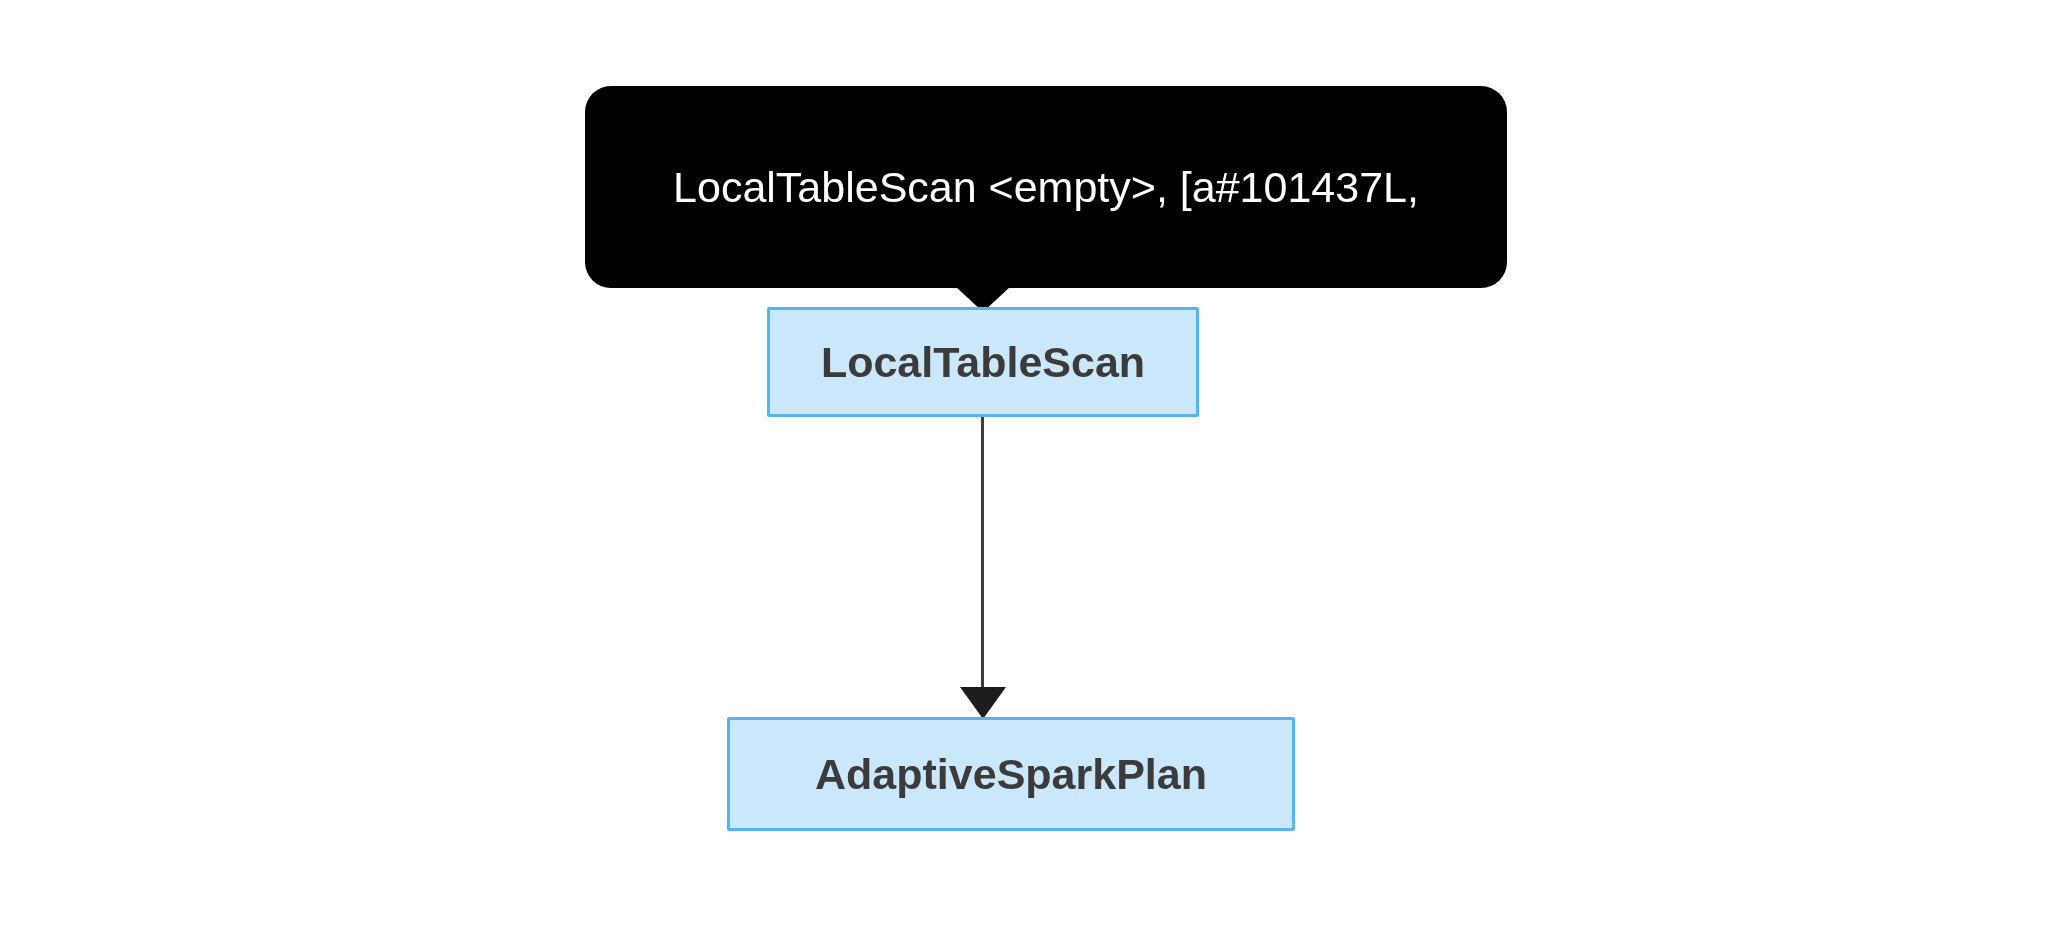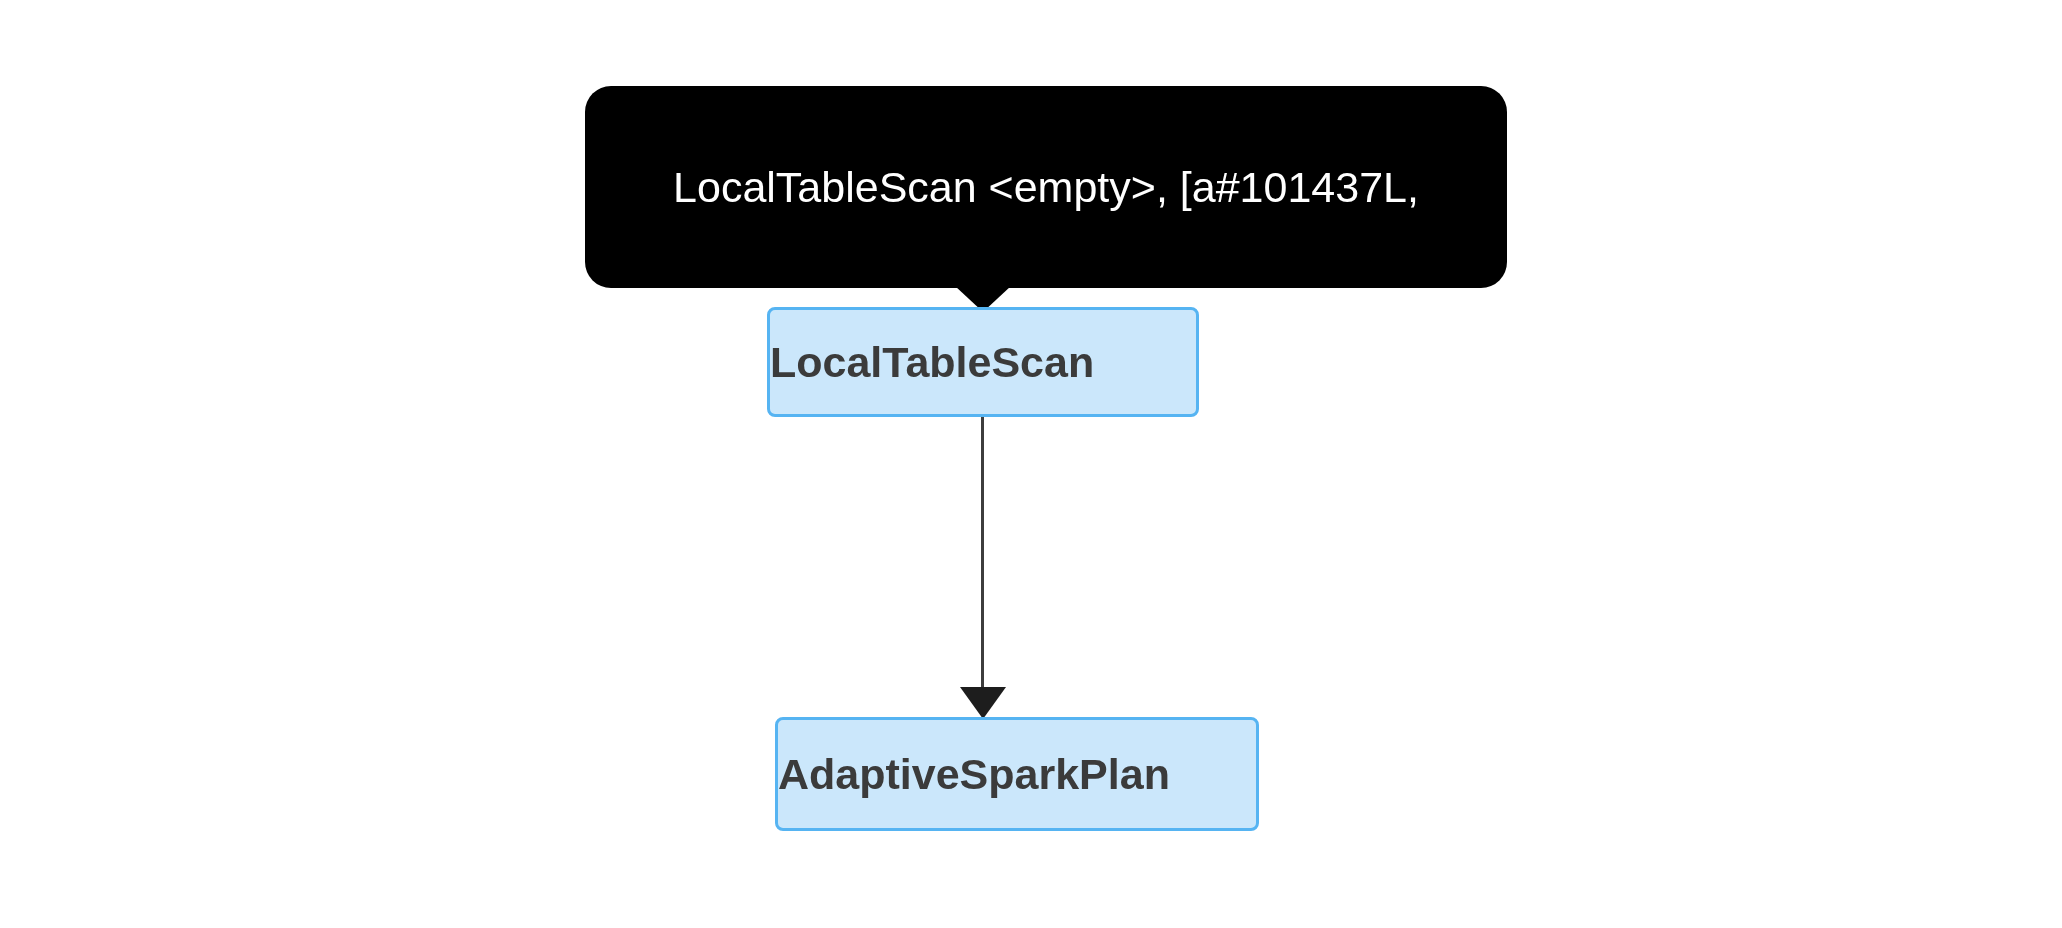"LocalTableScan" .node { border-radius: 8px -> 2px; justify-content: flex-start -> center }
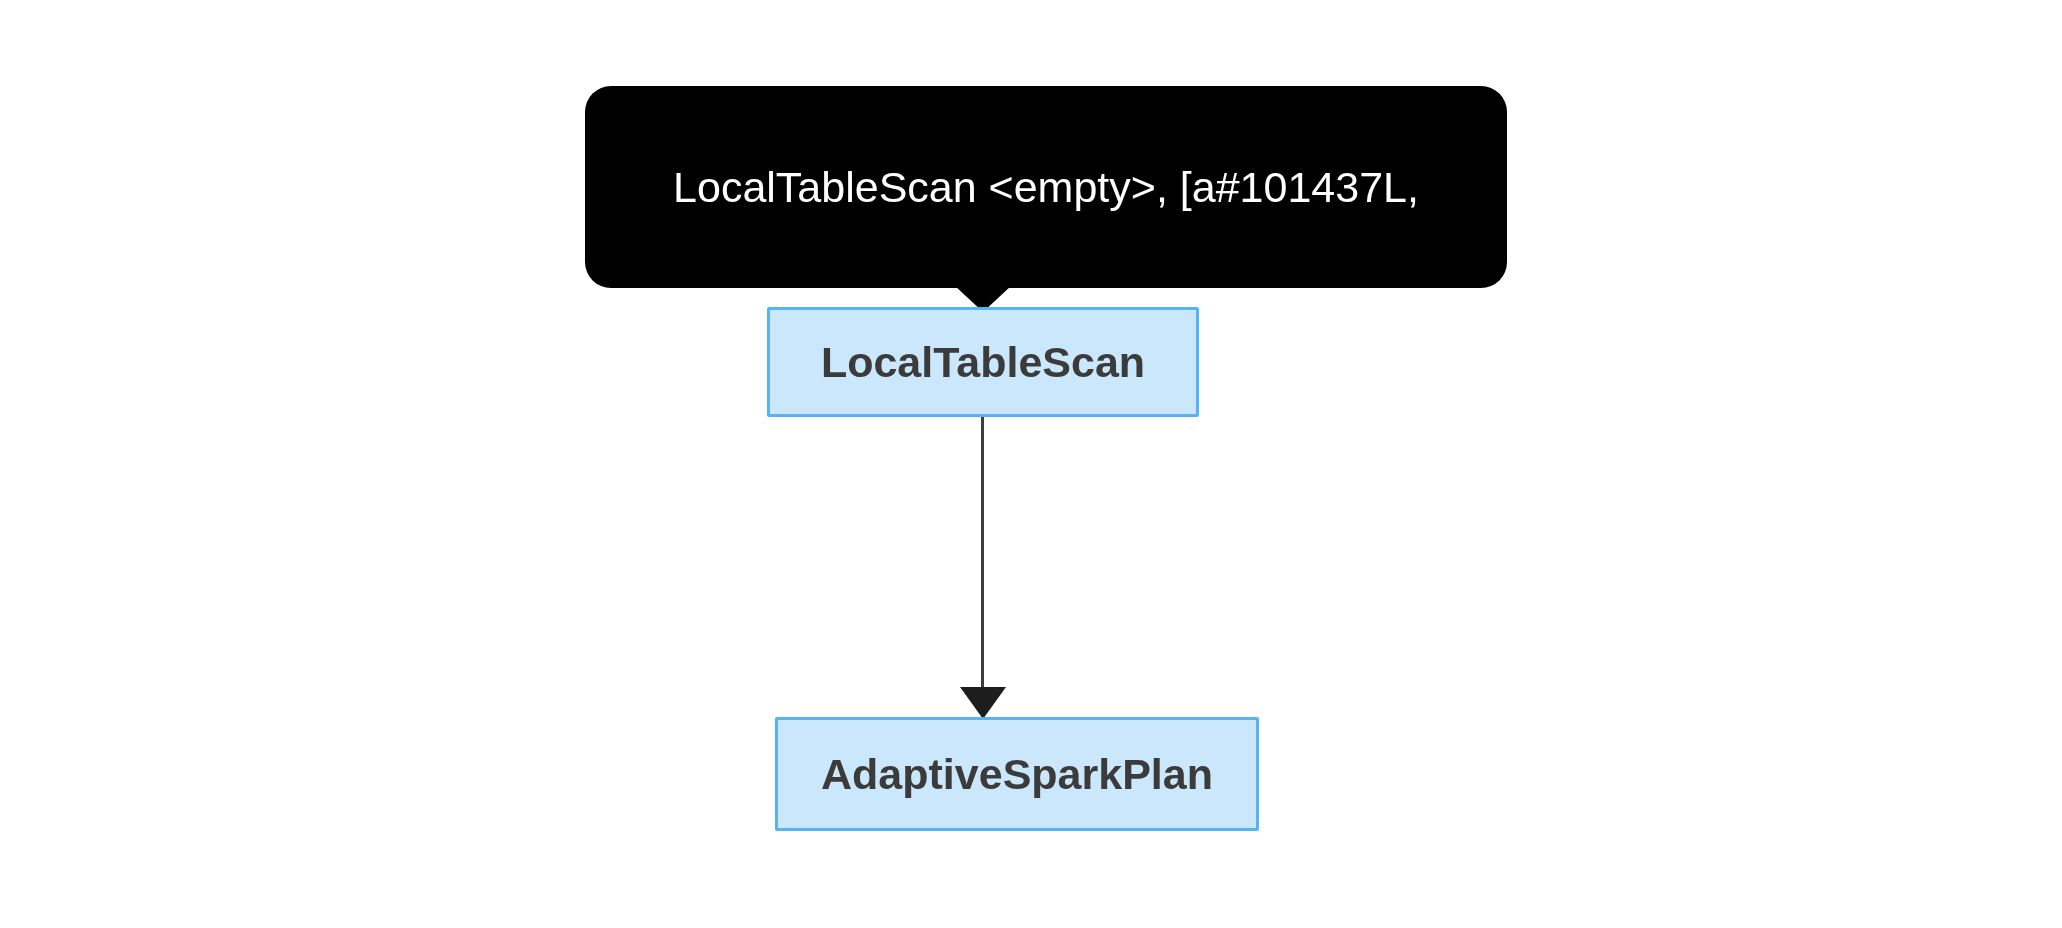"AdaptiveSparkPlan" #node-adaptivesparkplan { margin-left: 48px -> none; width: 484px -> 568px }
